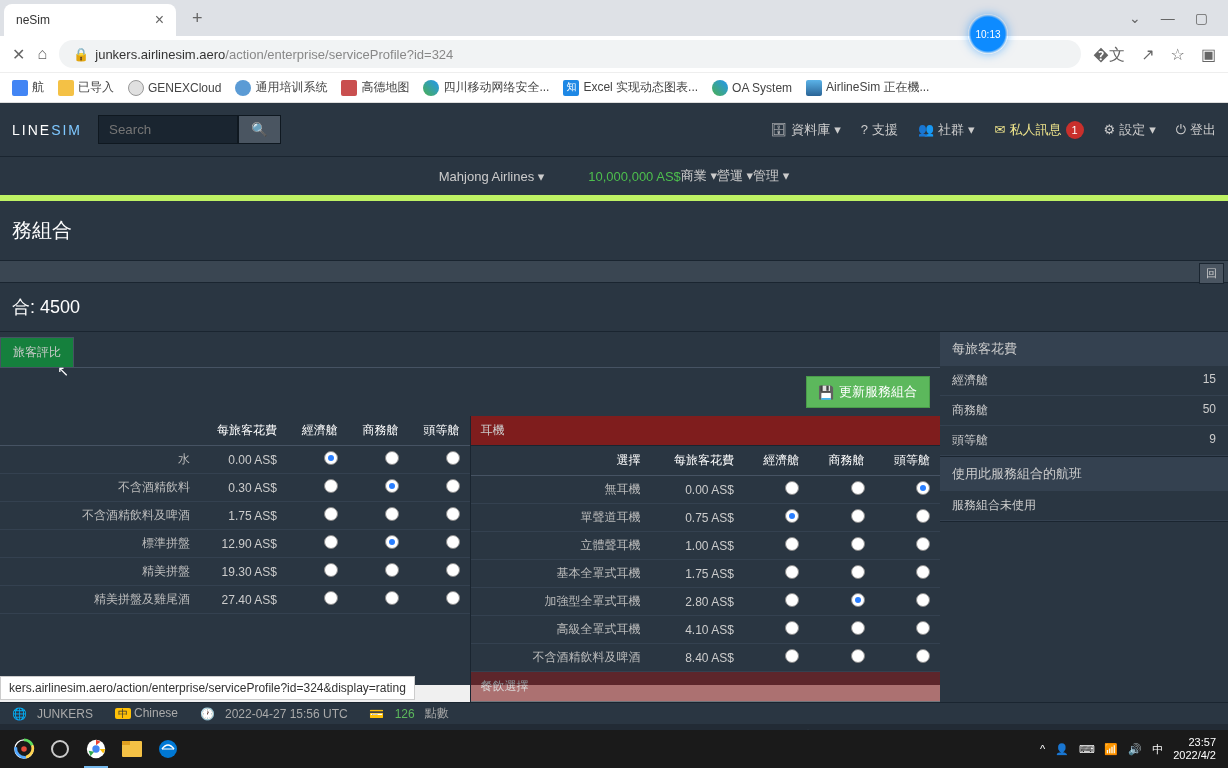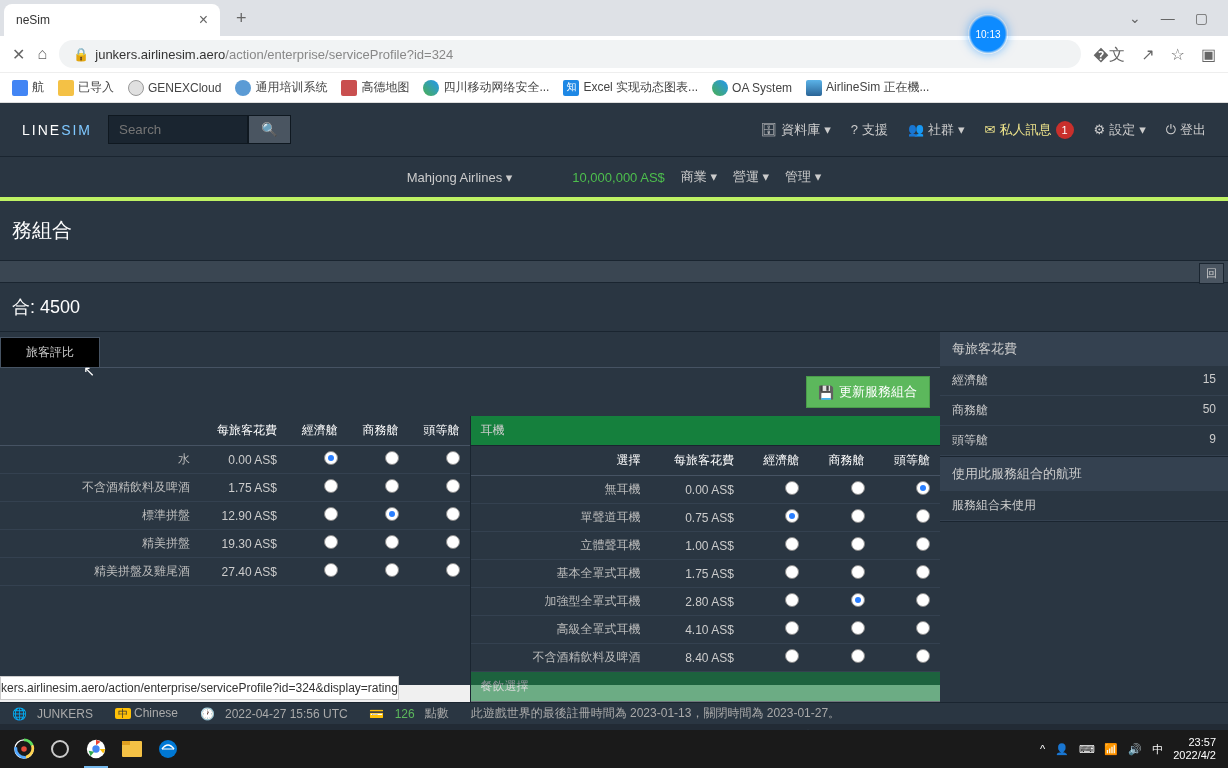"neSim" .tab { width: 216px -> 172px }
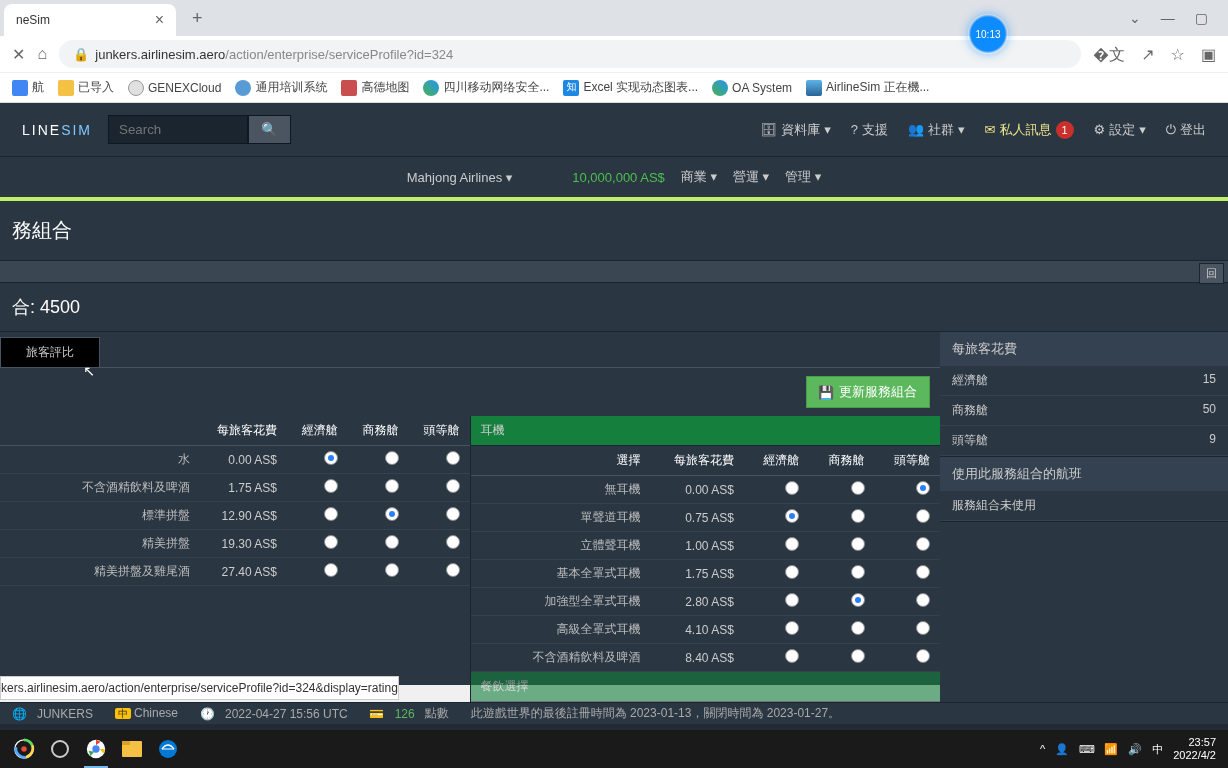"LINESIM" .topnav { padding: 0 22px -> 0 12px }
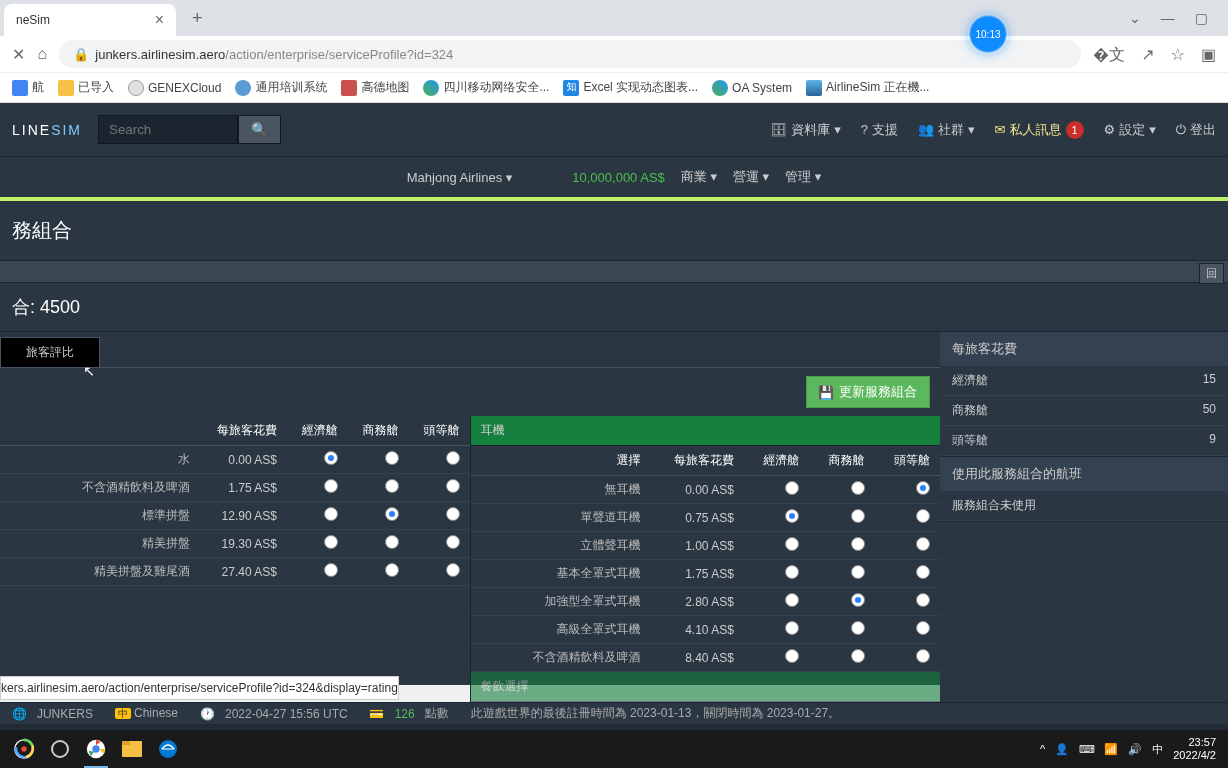"Mahjong Airlines ▾" .subnav { border-bottom: 4px solid #bef264 -> 6px solid #bef264; gap: 16px -> none }
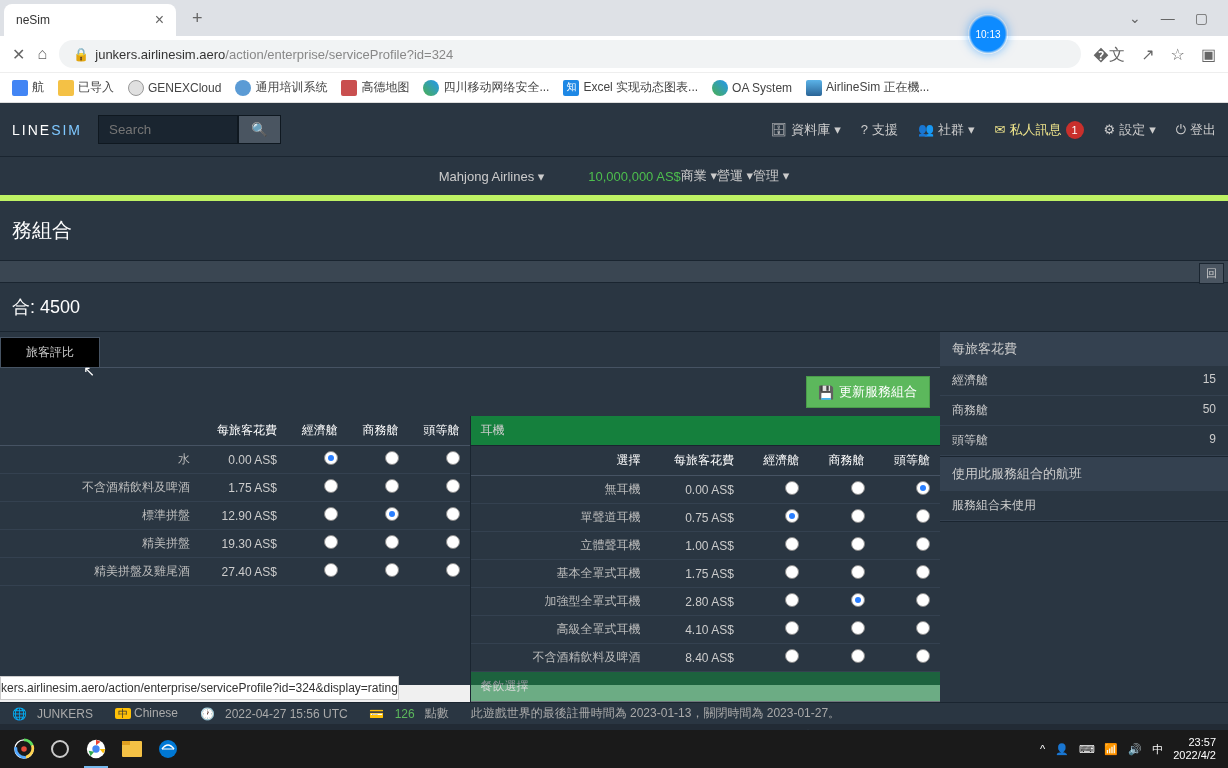"旅客評比" .tab-btn { background: #000000 -> #15803d; padding: 6px 25px -> 6px 12px }
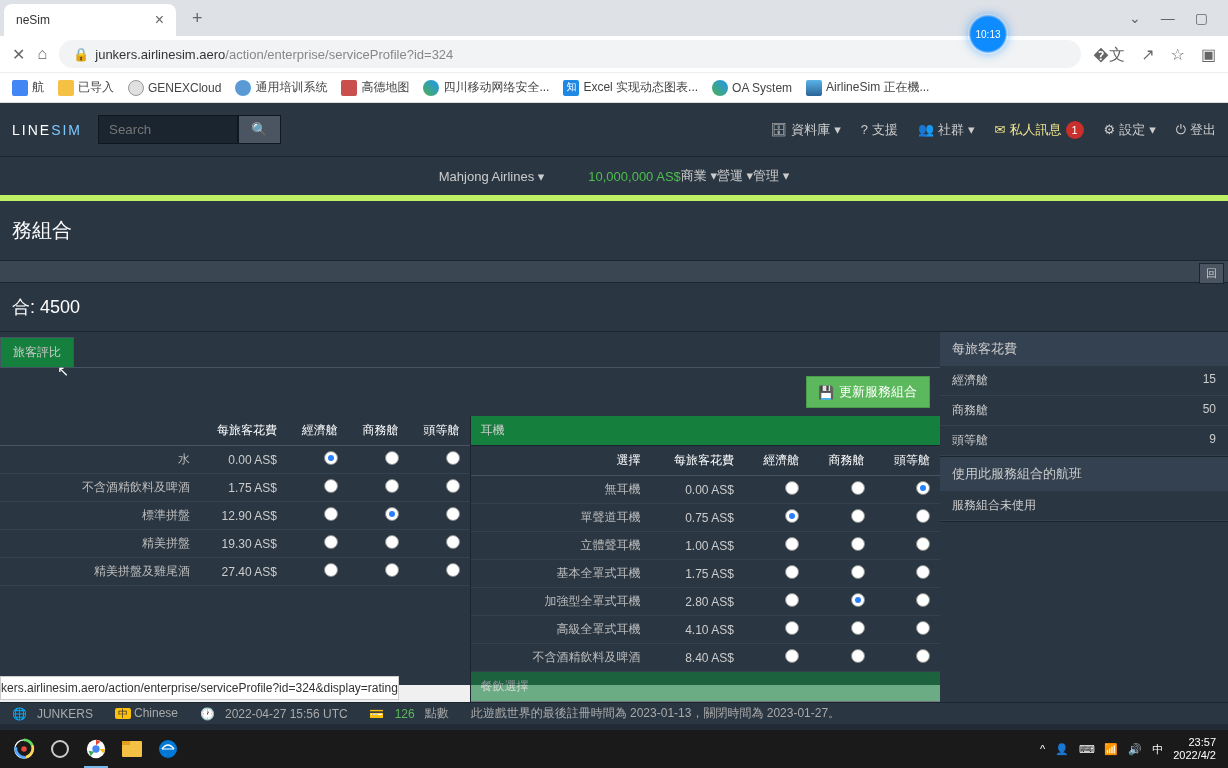"耳機" .svc-table .sec-title { background: #15803d -> #7f1d1d }
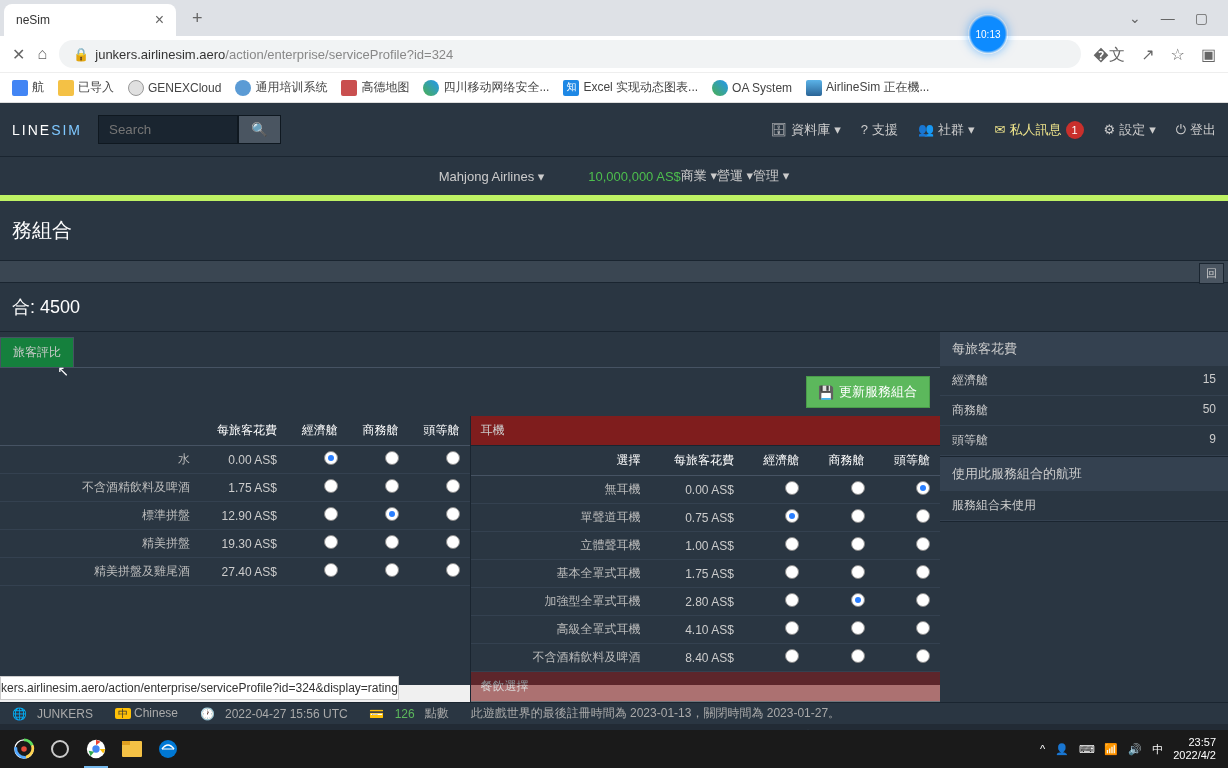"不含酒精飲料" tr { html: none -> <tr> <td>不含酒精飲料</td> <td>0.30 AS$</td> <td><span></span></td> <td><span></span></td> <td><span></span></td> </tr> }
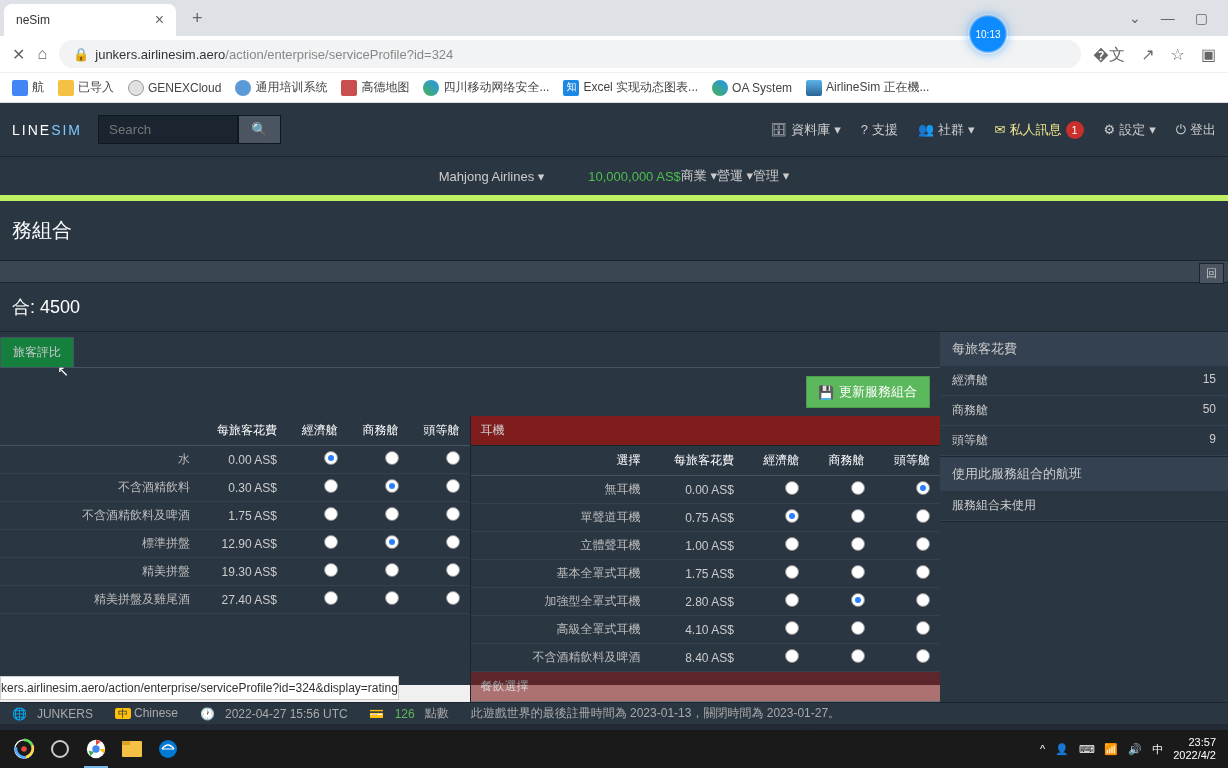"kers.airlinesim.aero/action/enterprise/s" .link-preview { padding: 4px 0 -> 4px 8px }
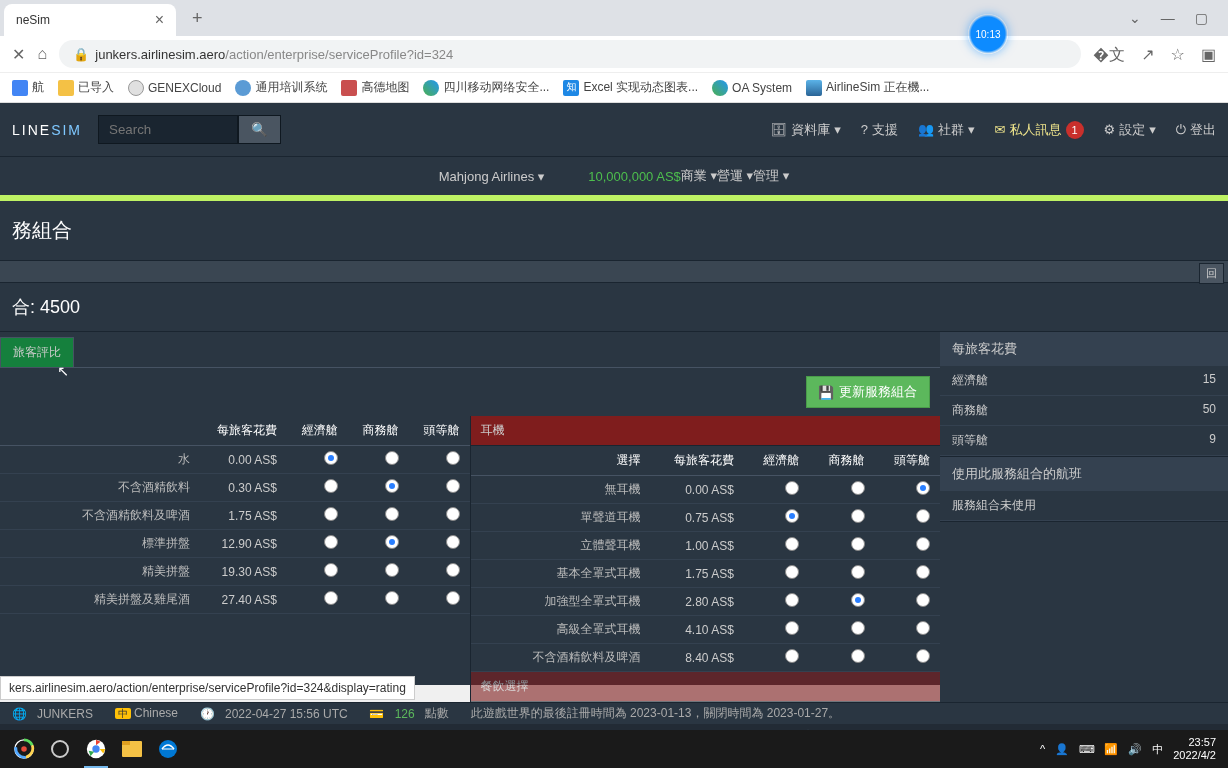"此遊戲世界的最後註冊時間為 2023-01-13，關閉時間為" span { html: <span>此遊戲世界的最後註冊時間為 2023-01-13，關閉時間為 2023-01-27。</span> -> none }
